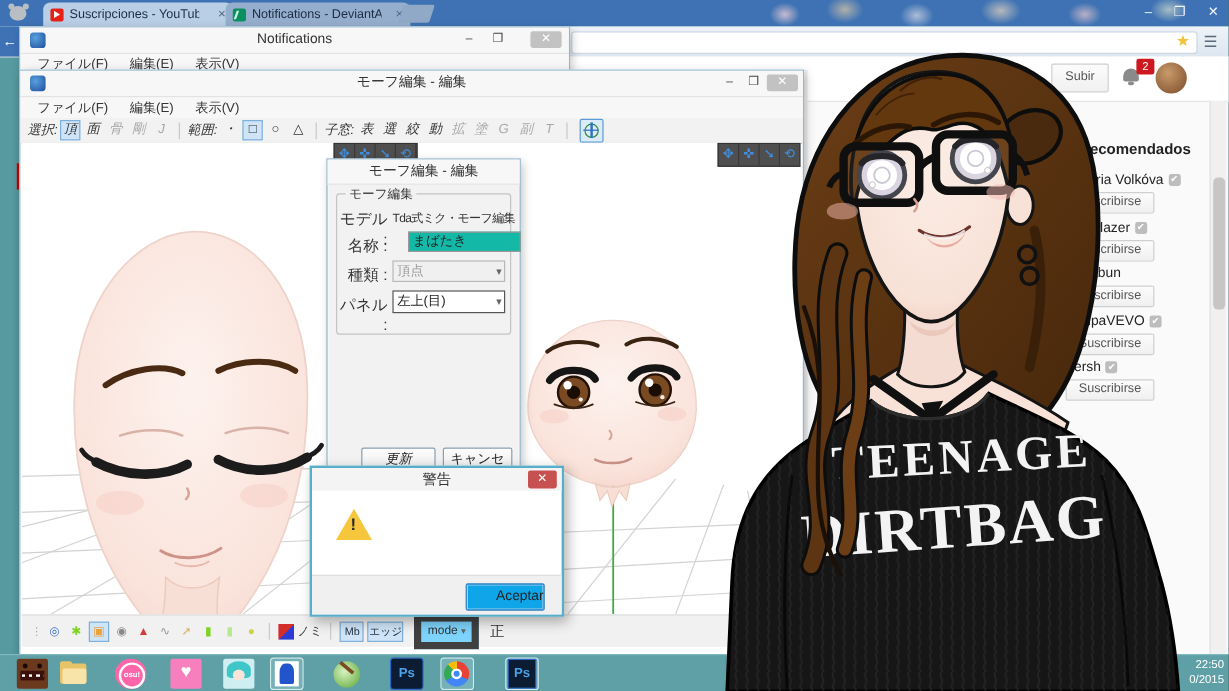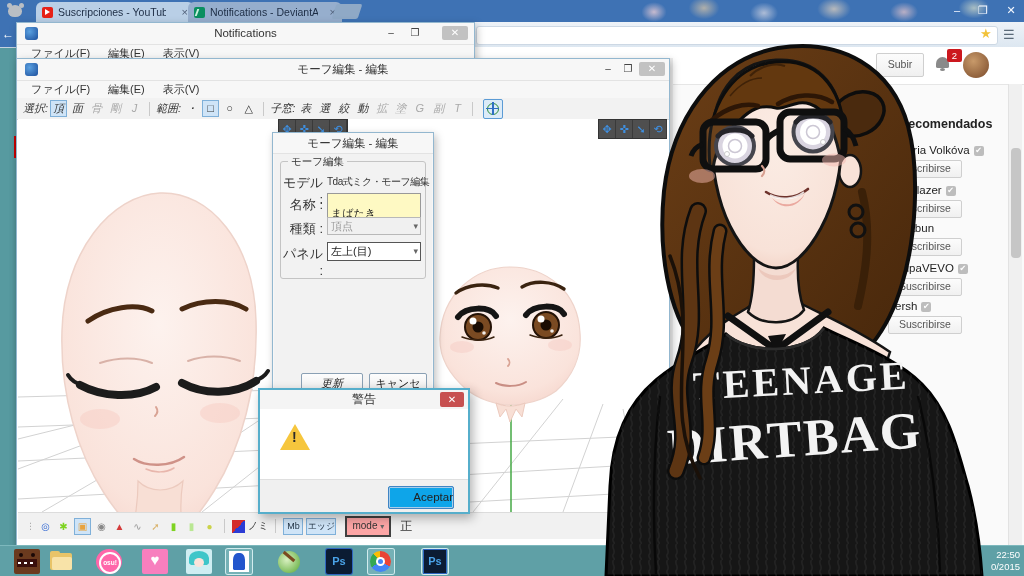"まばたき" .inp { background: #fef9c3 -> #14b8a6; margin-left: none -> 13px; padding: 12px 3px -> 0 3px }
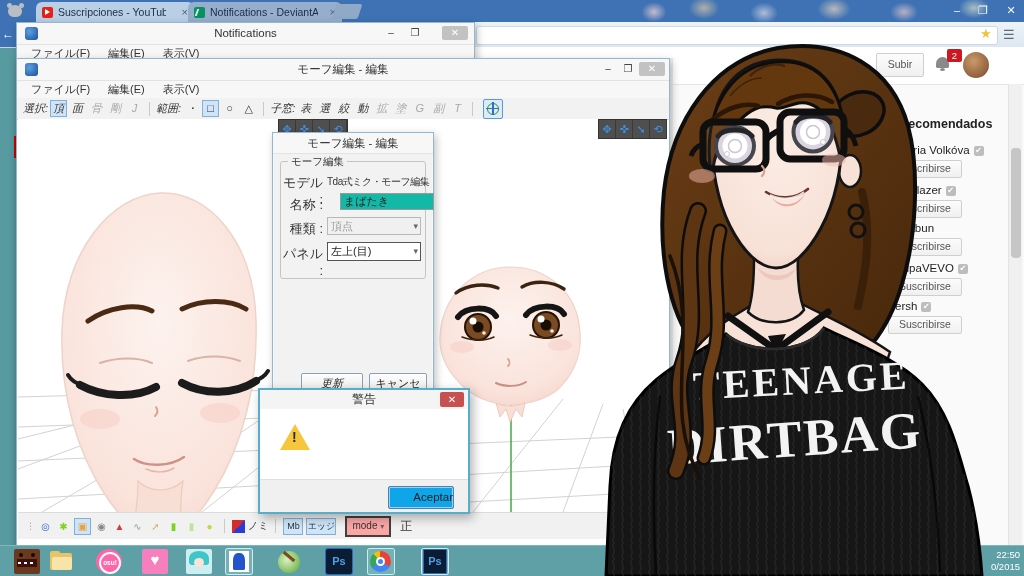"mode ▾" span { background: #fca5a5 -> #7dd3fc; border: 2px solid #404040 -> 6px solid #404040 }
